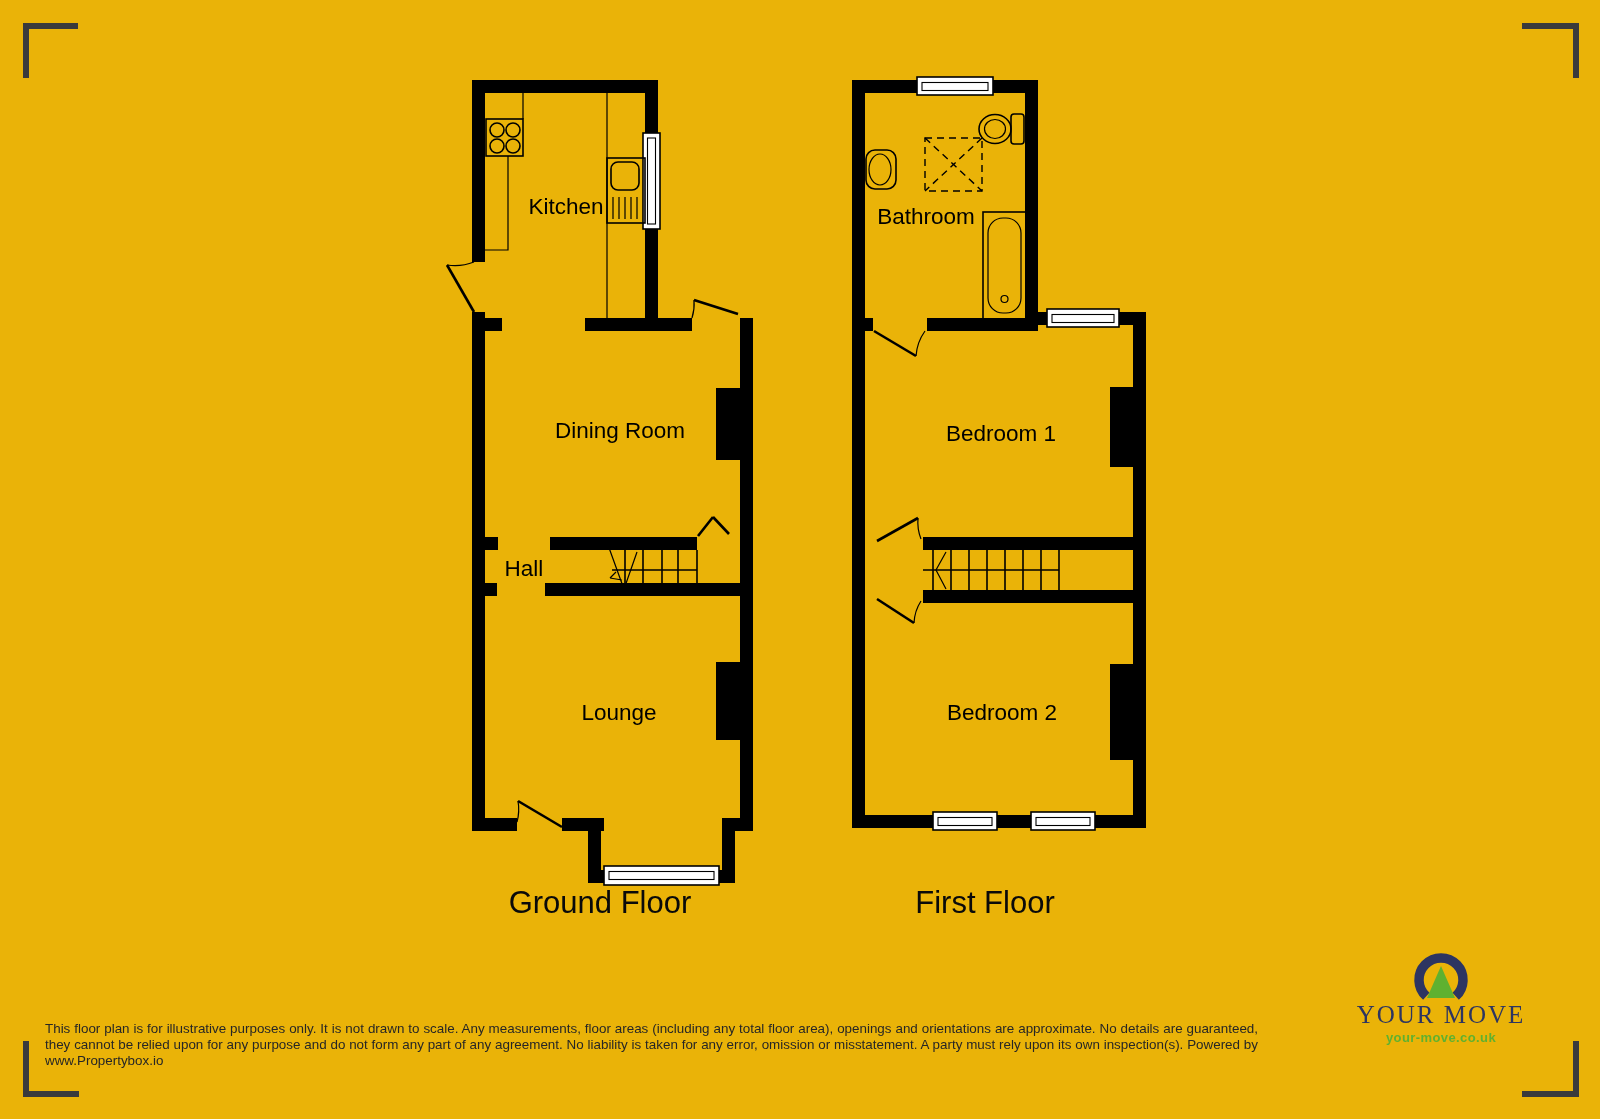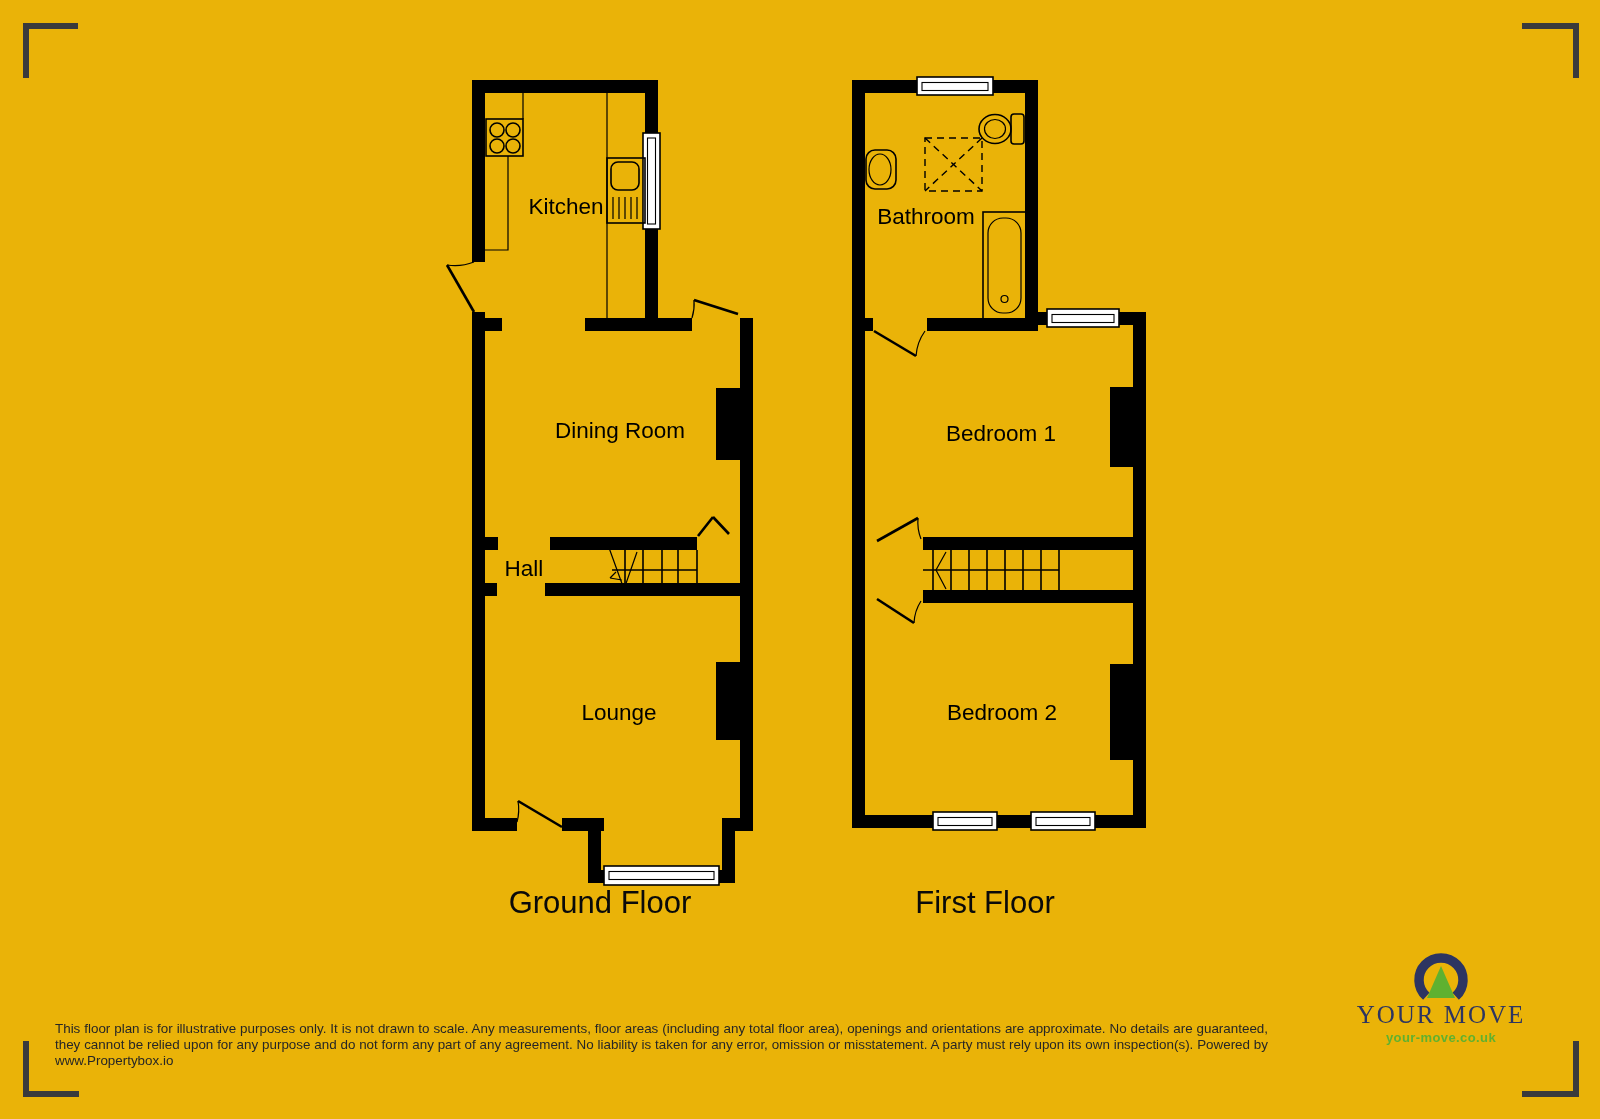"This floor plan is for" .disclaimer { left: 55px -> 45px }
